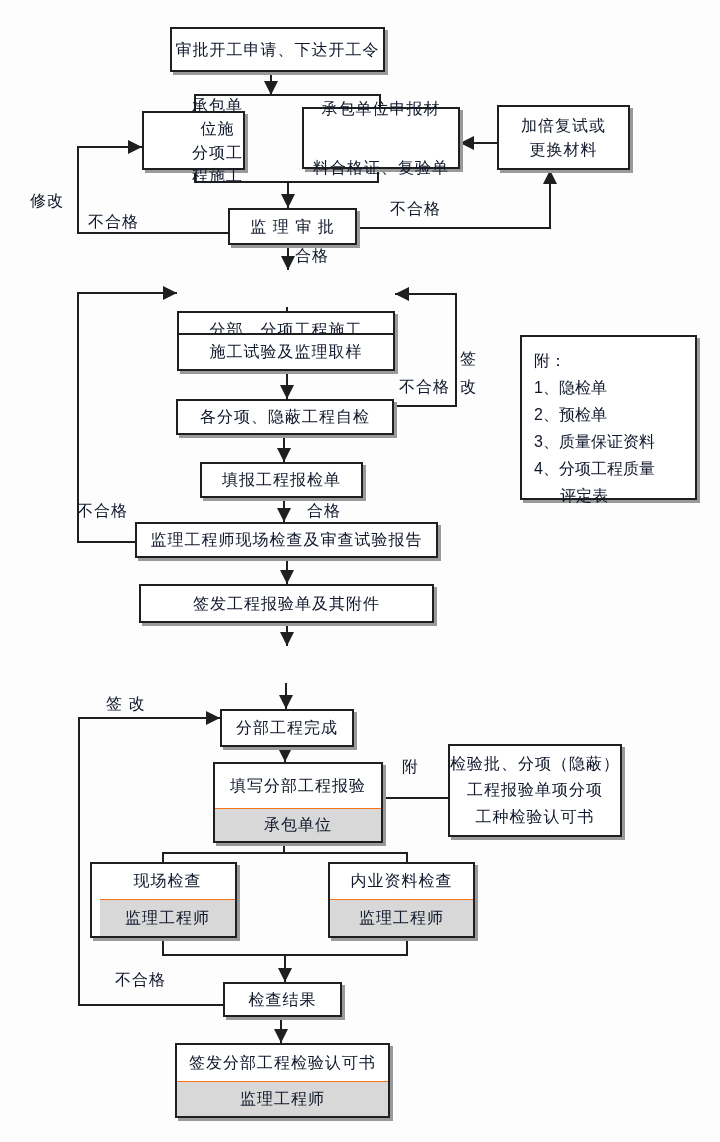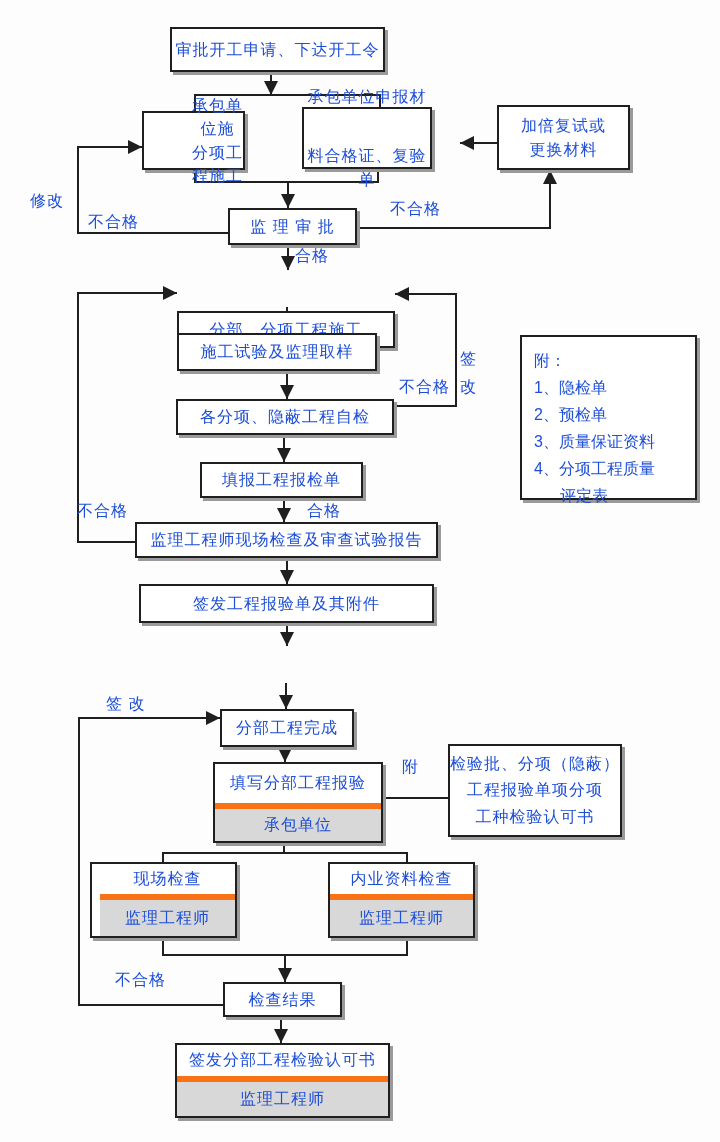"审批开工申请、下达开工令" .canvas { color: #1d4ed8 -> #0f172a }
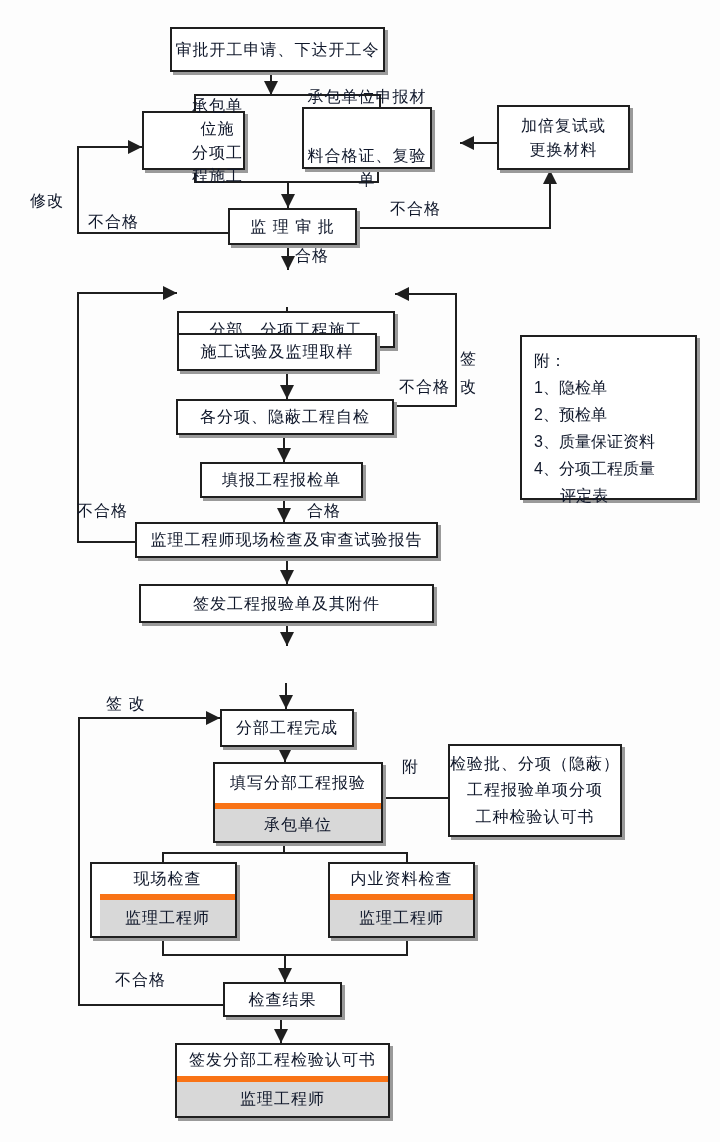"承包单位申报材" div.node { width: 130px -> 158px }
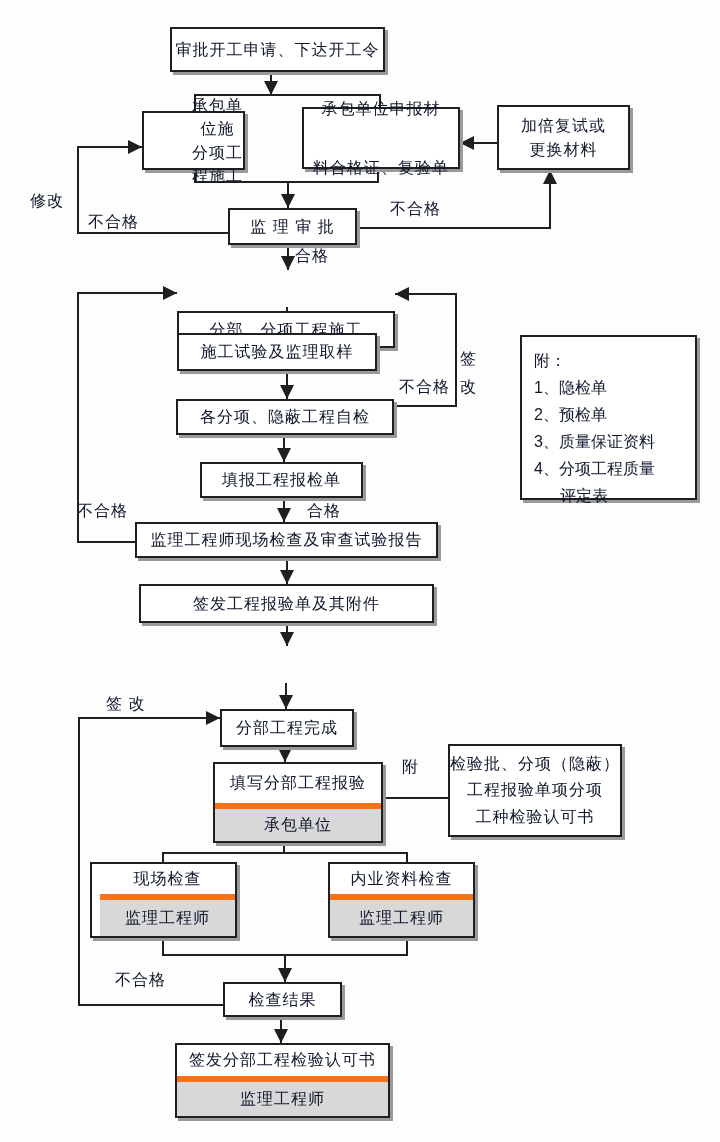"施工试验及监理取样" div.node { width: 200px -> 218px }
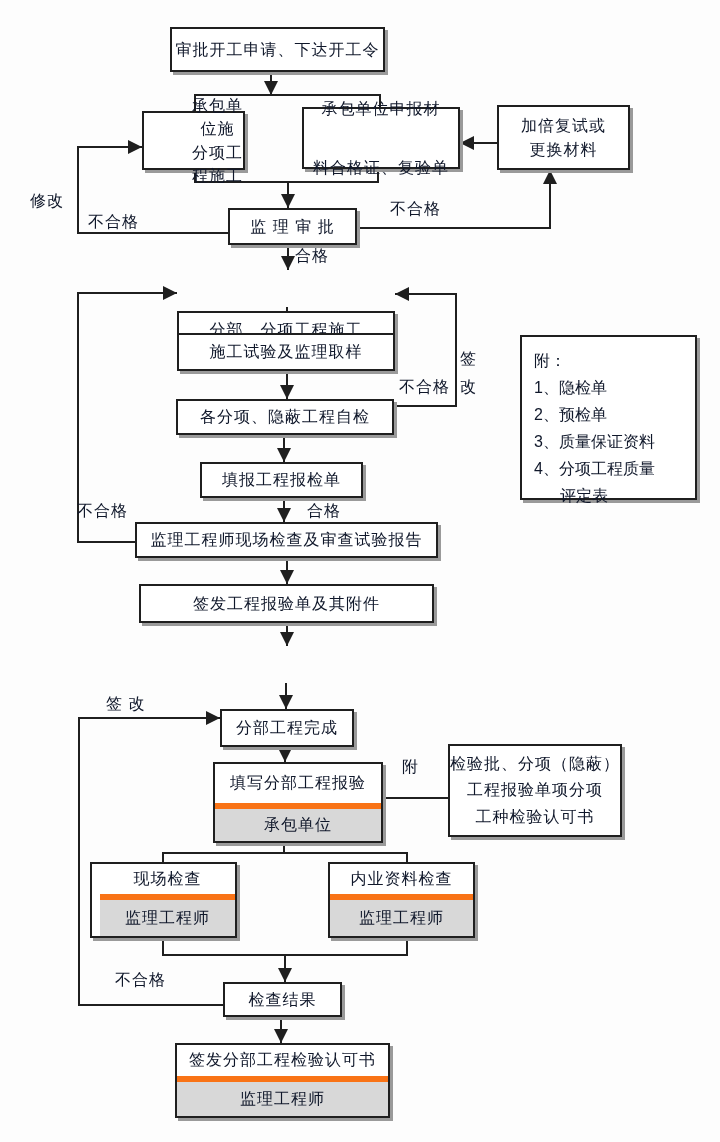"承包单位" .stack .r2 { border-top: 6px solid #f97316 -> 1px solid #f97316 }
